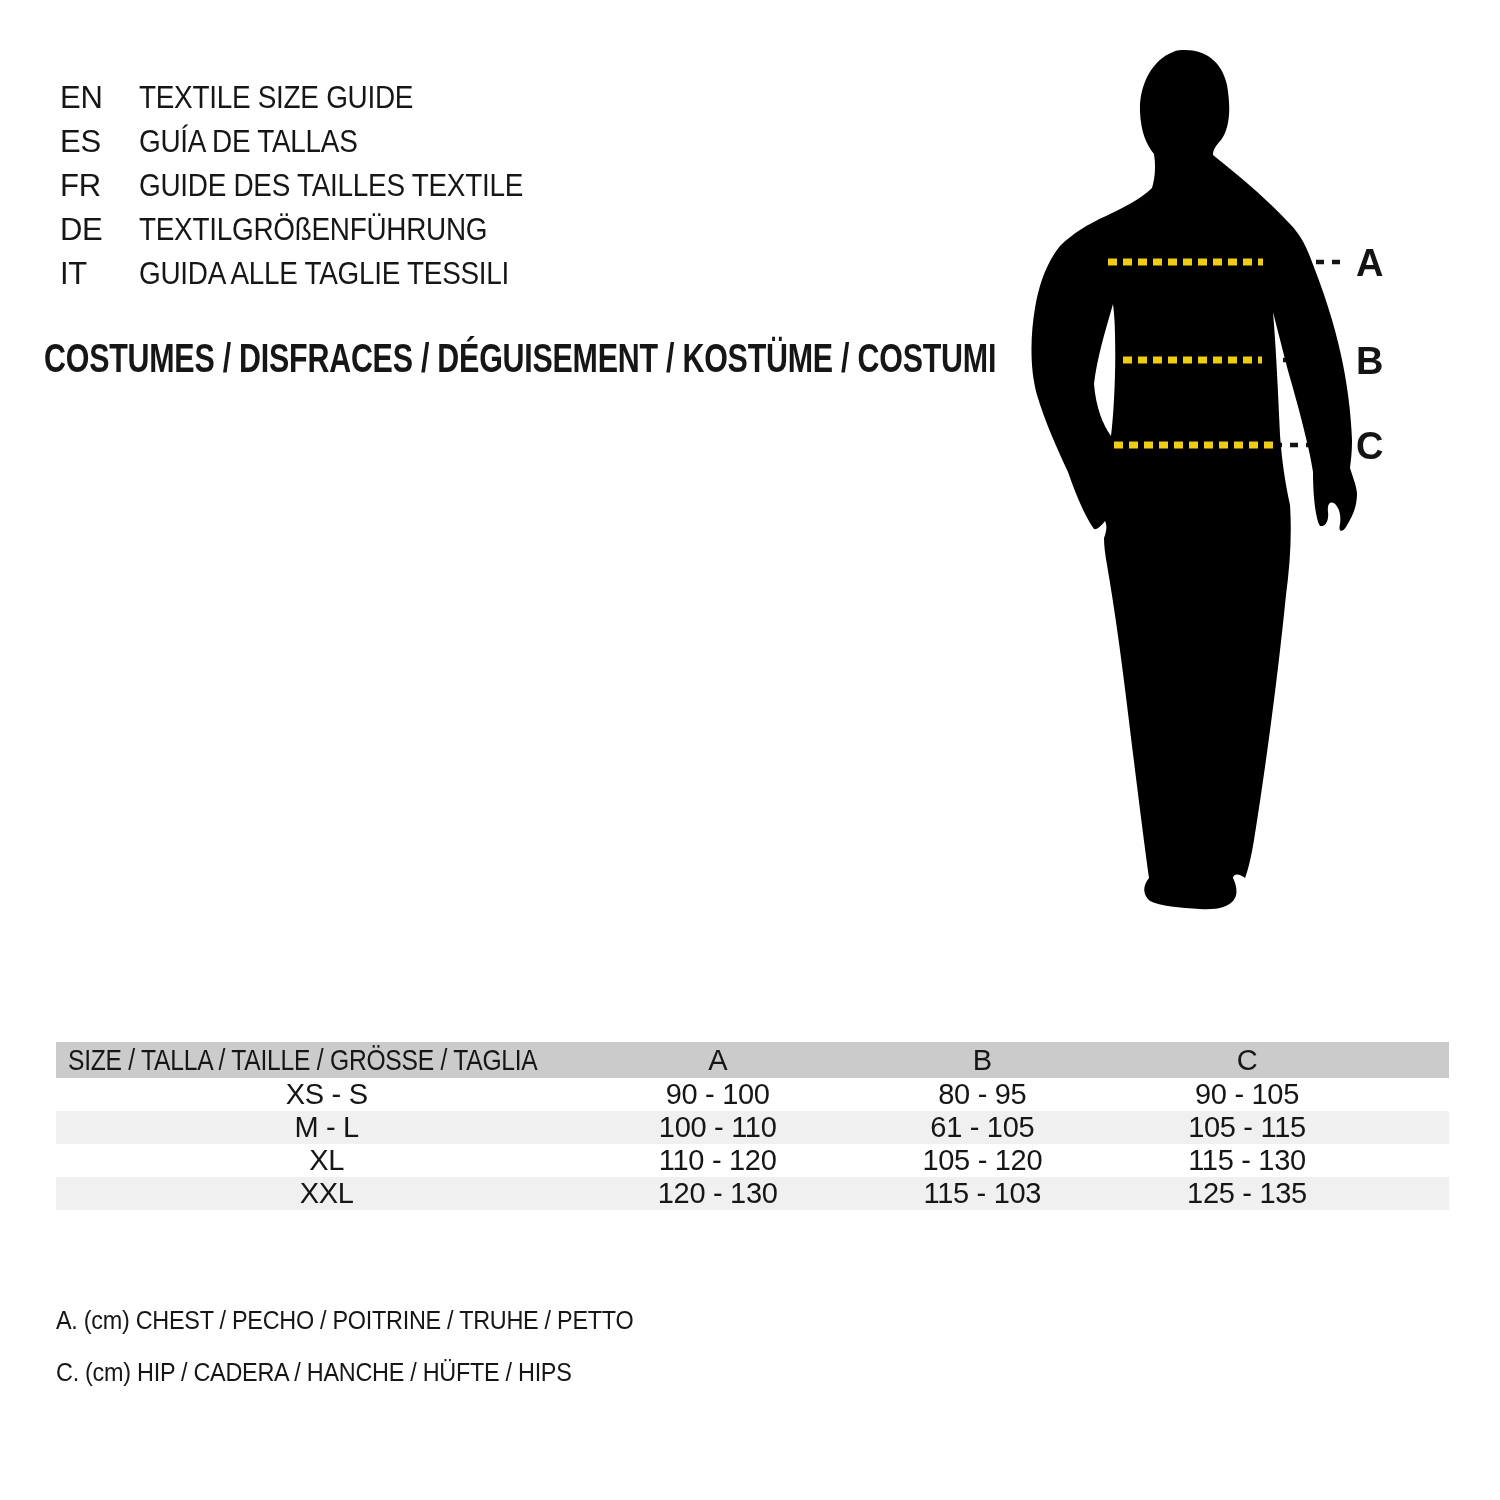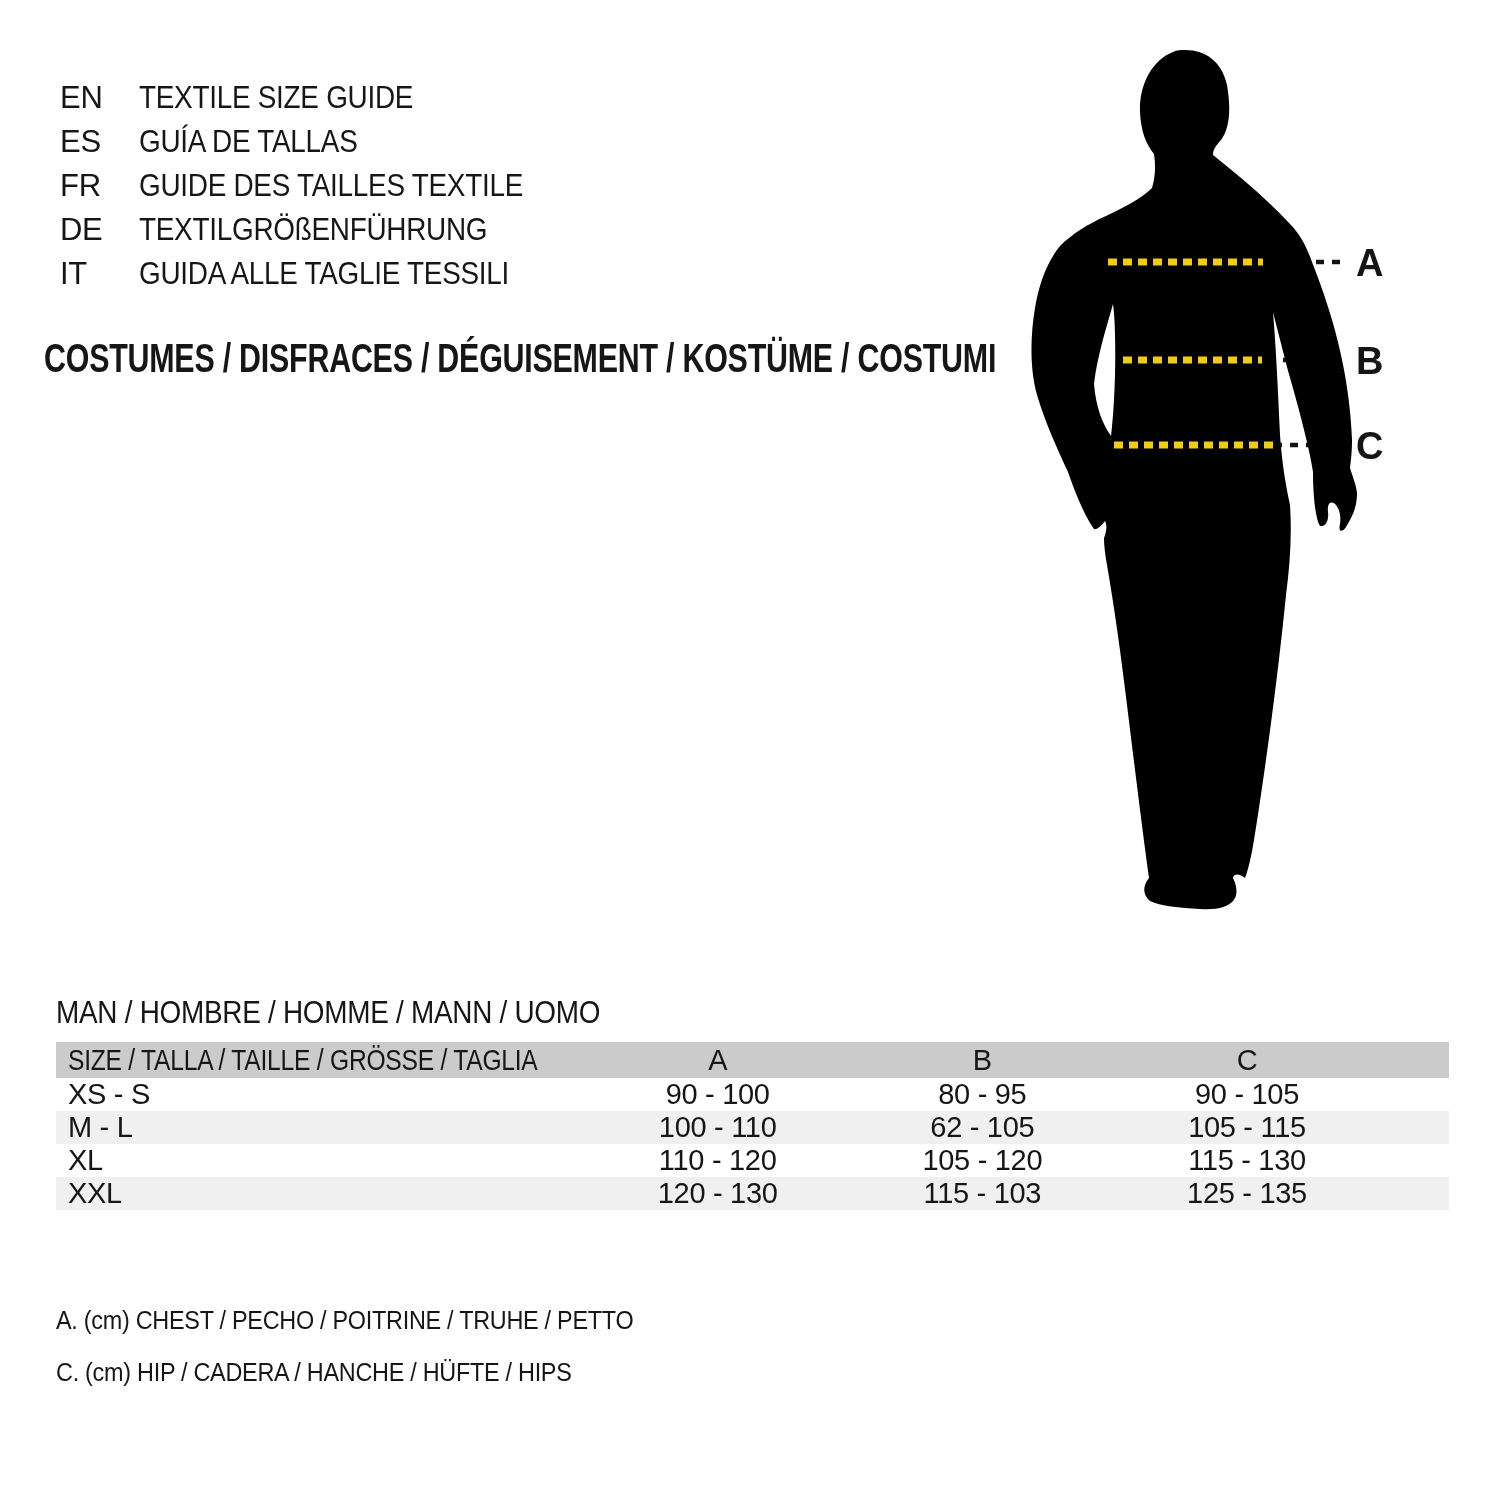"MAN / HOMBRE / HOMME" div.section-title { html: <div> <span>MAN / HOMBRE / HOMME / MANN / UOMO</span> </div> -> none }
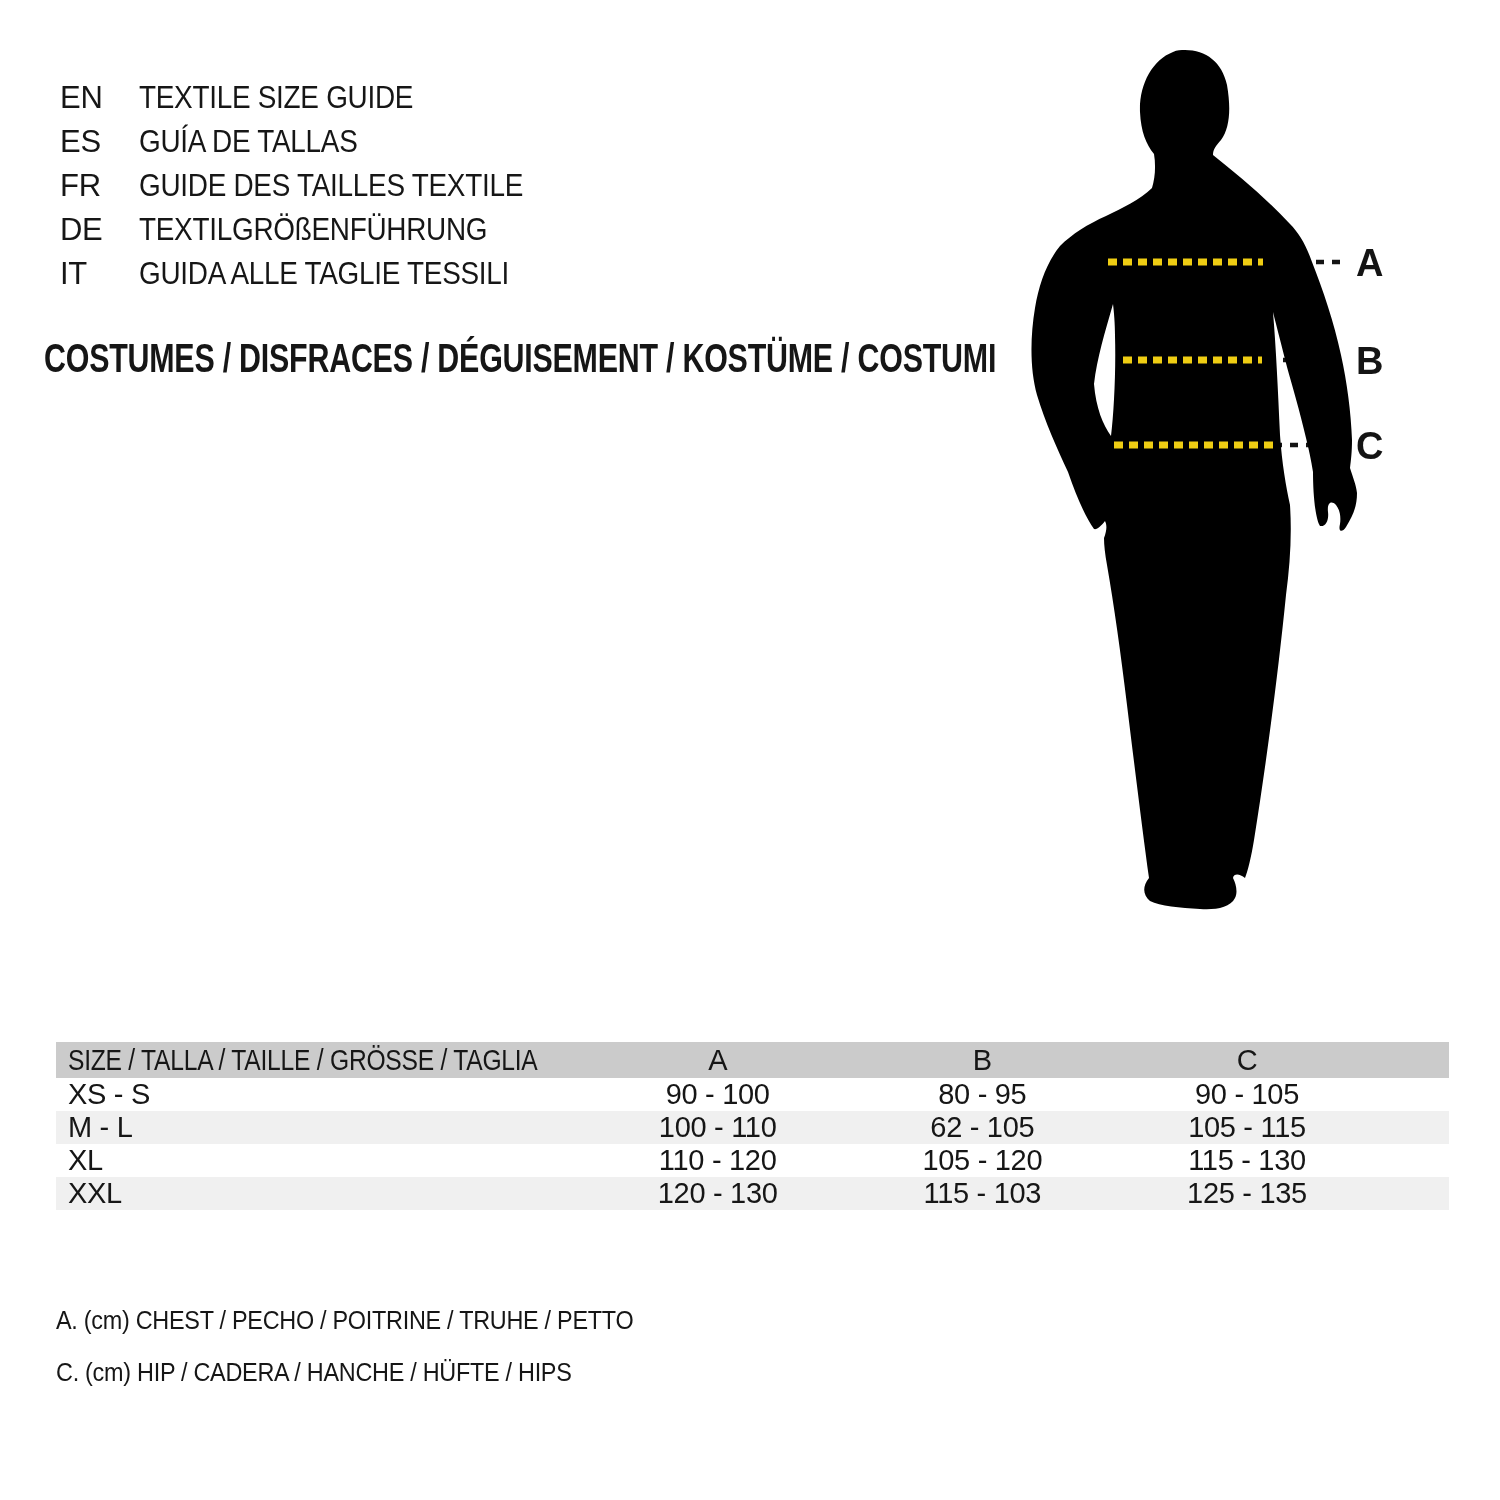"SIZE / TALLA / TAILLE" .size-table th.c-size, .size-table td.c-size { text-align: left -> center }
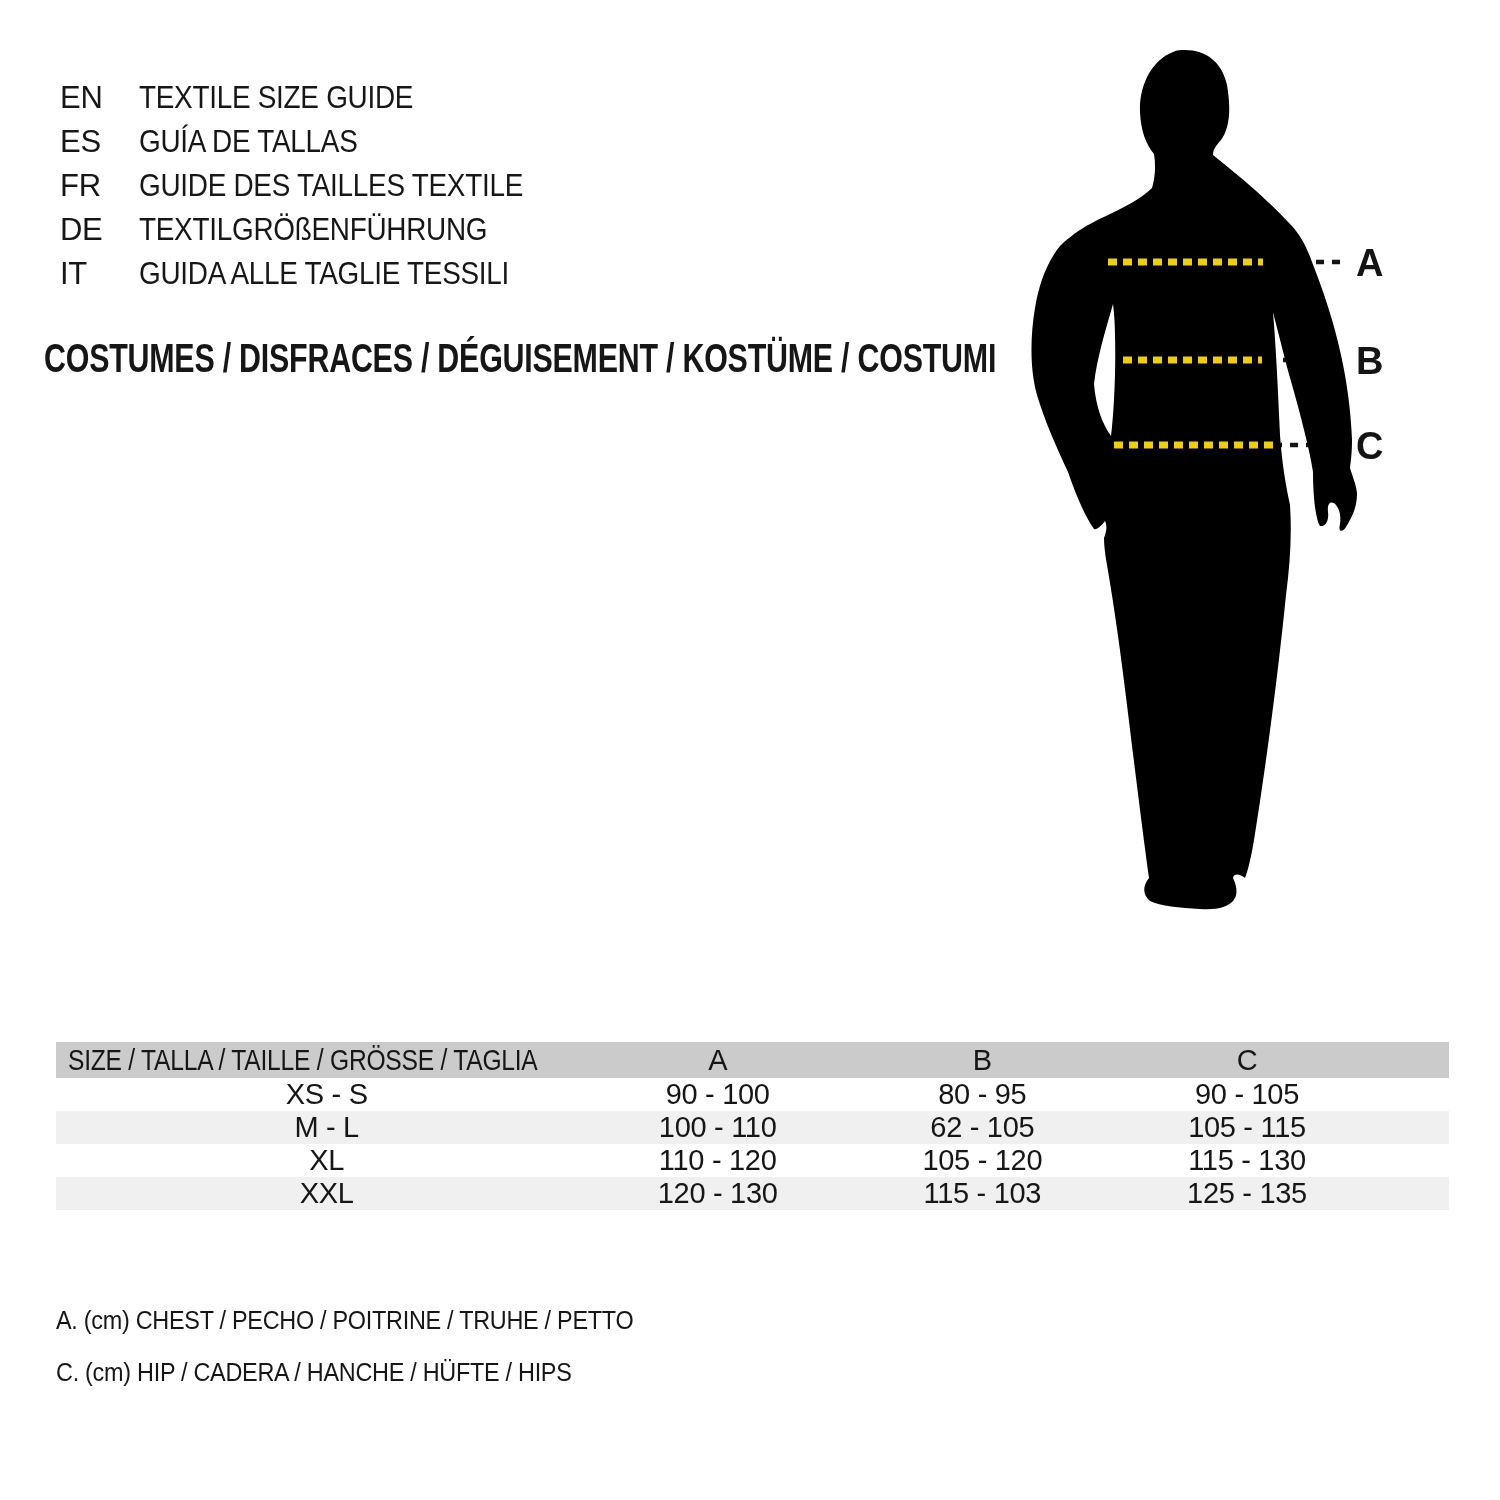"62 - 105" td { text: 62 -> 61 }
